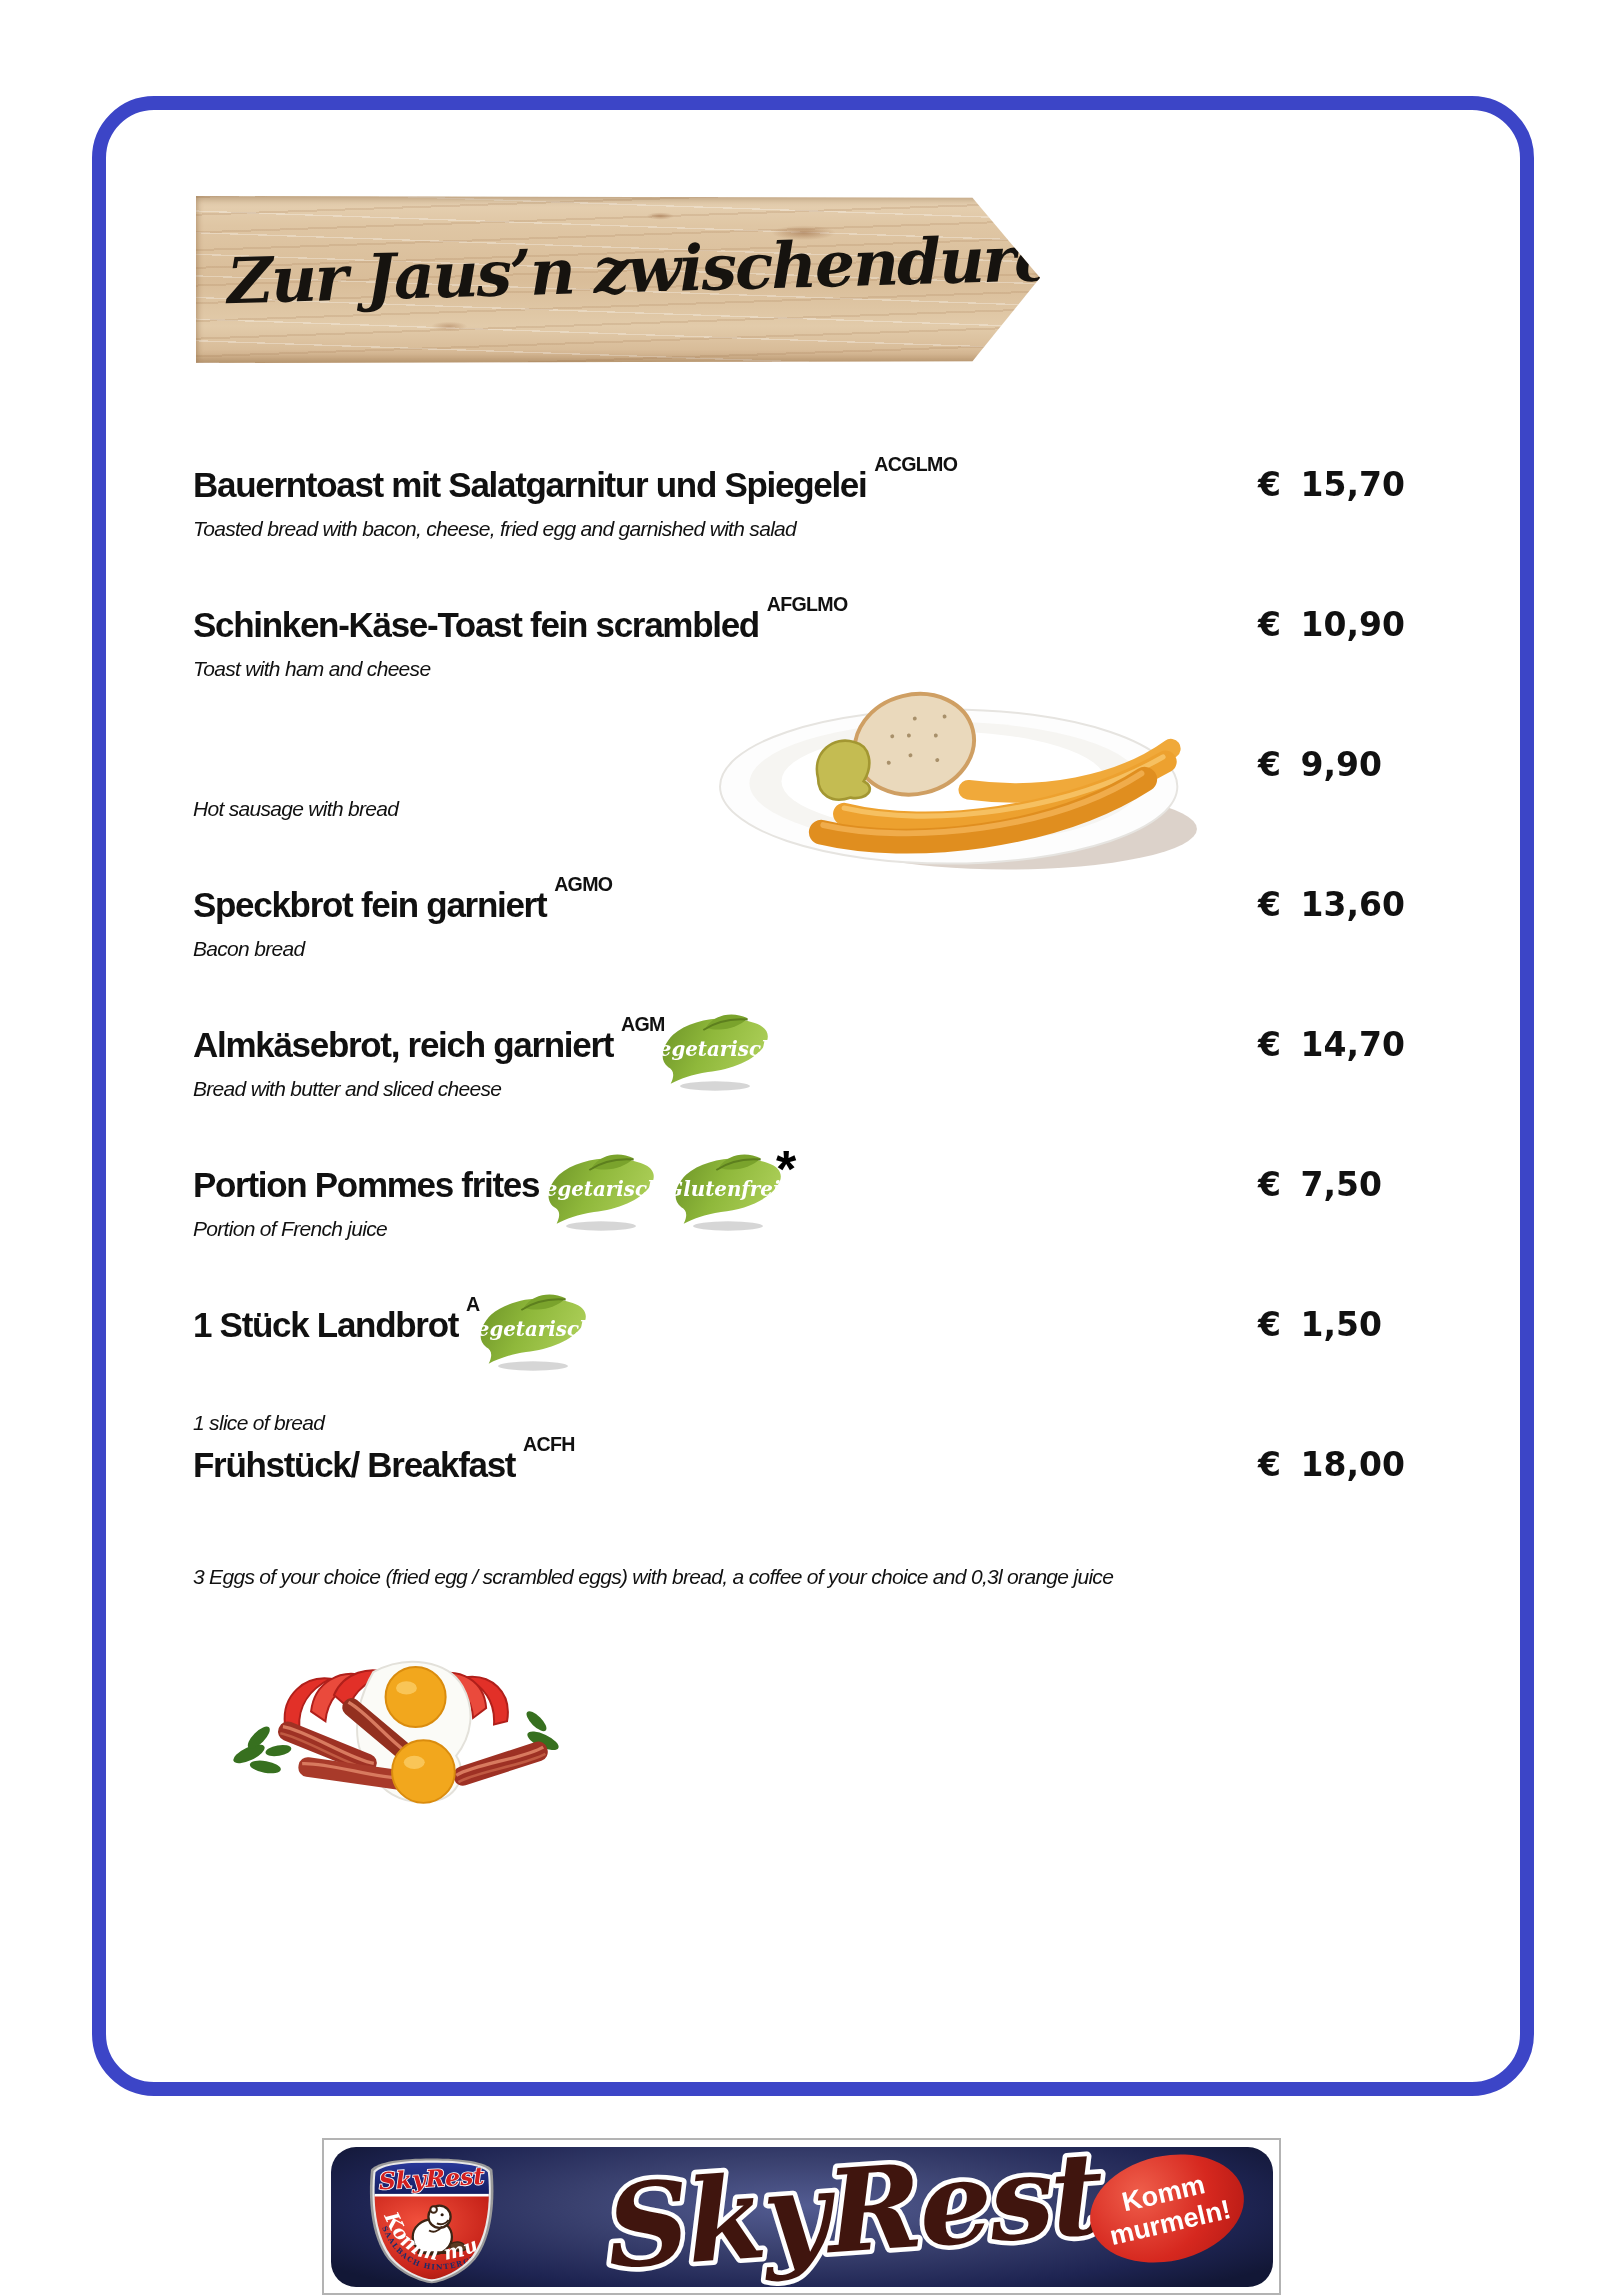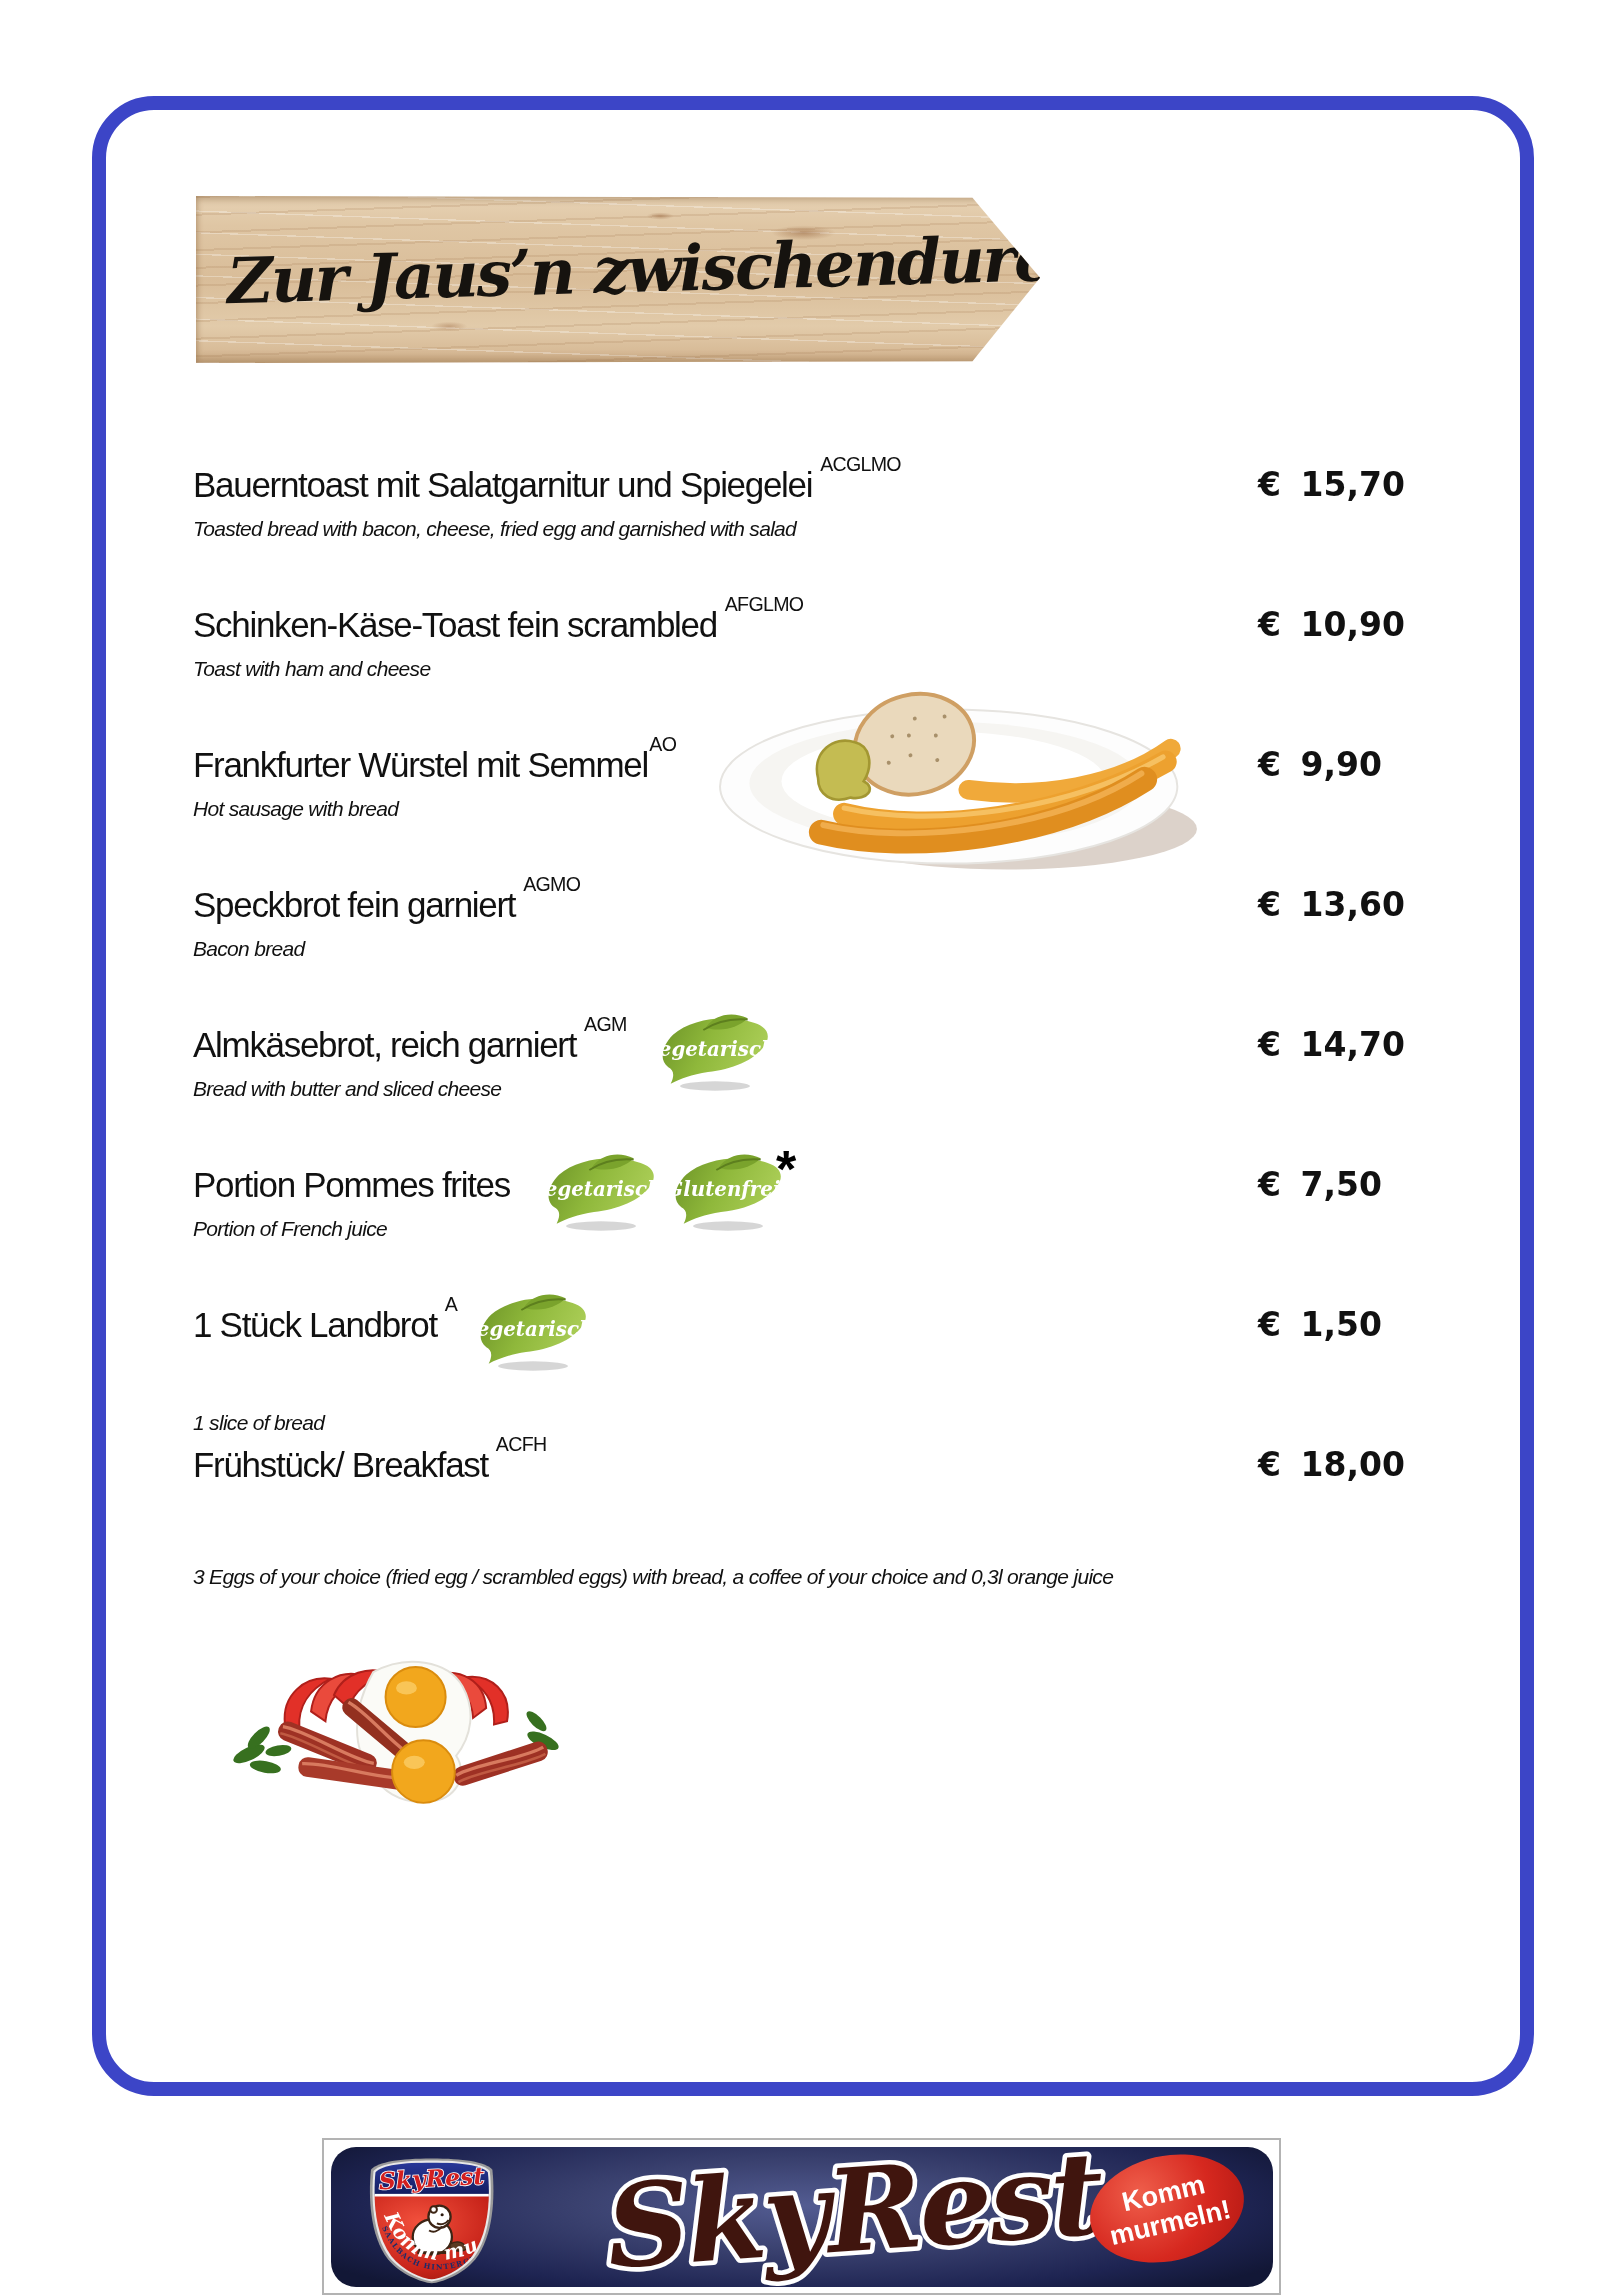"Bauerntoast mit Salatgarnitur und" .title { font-weight: normal -> bold }
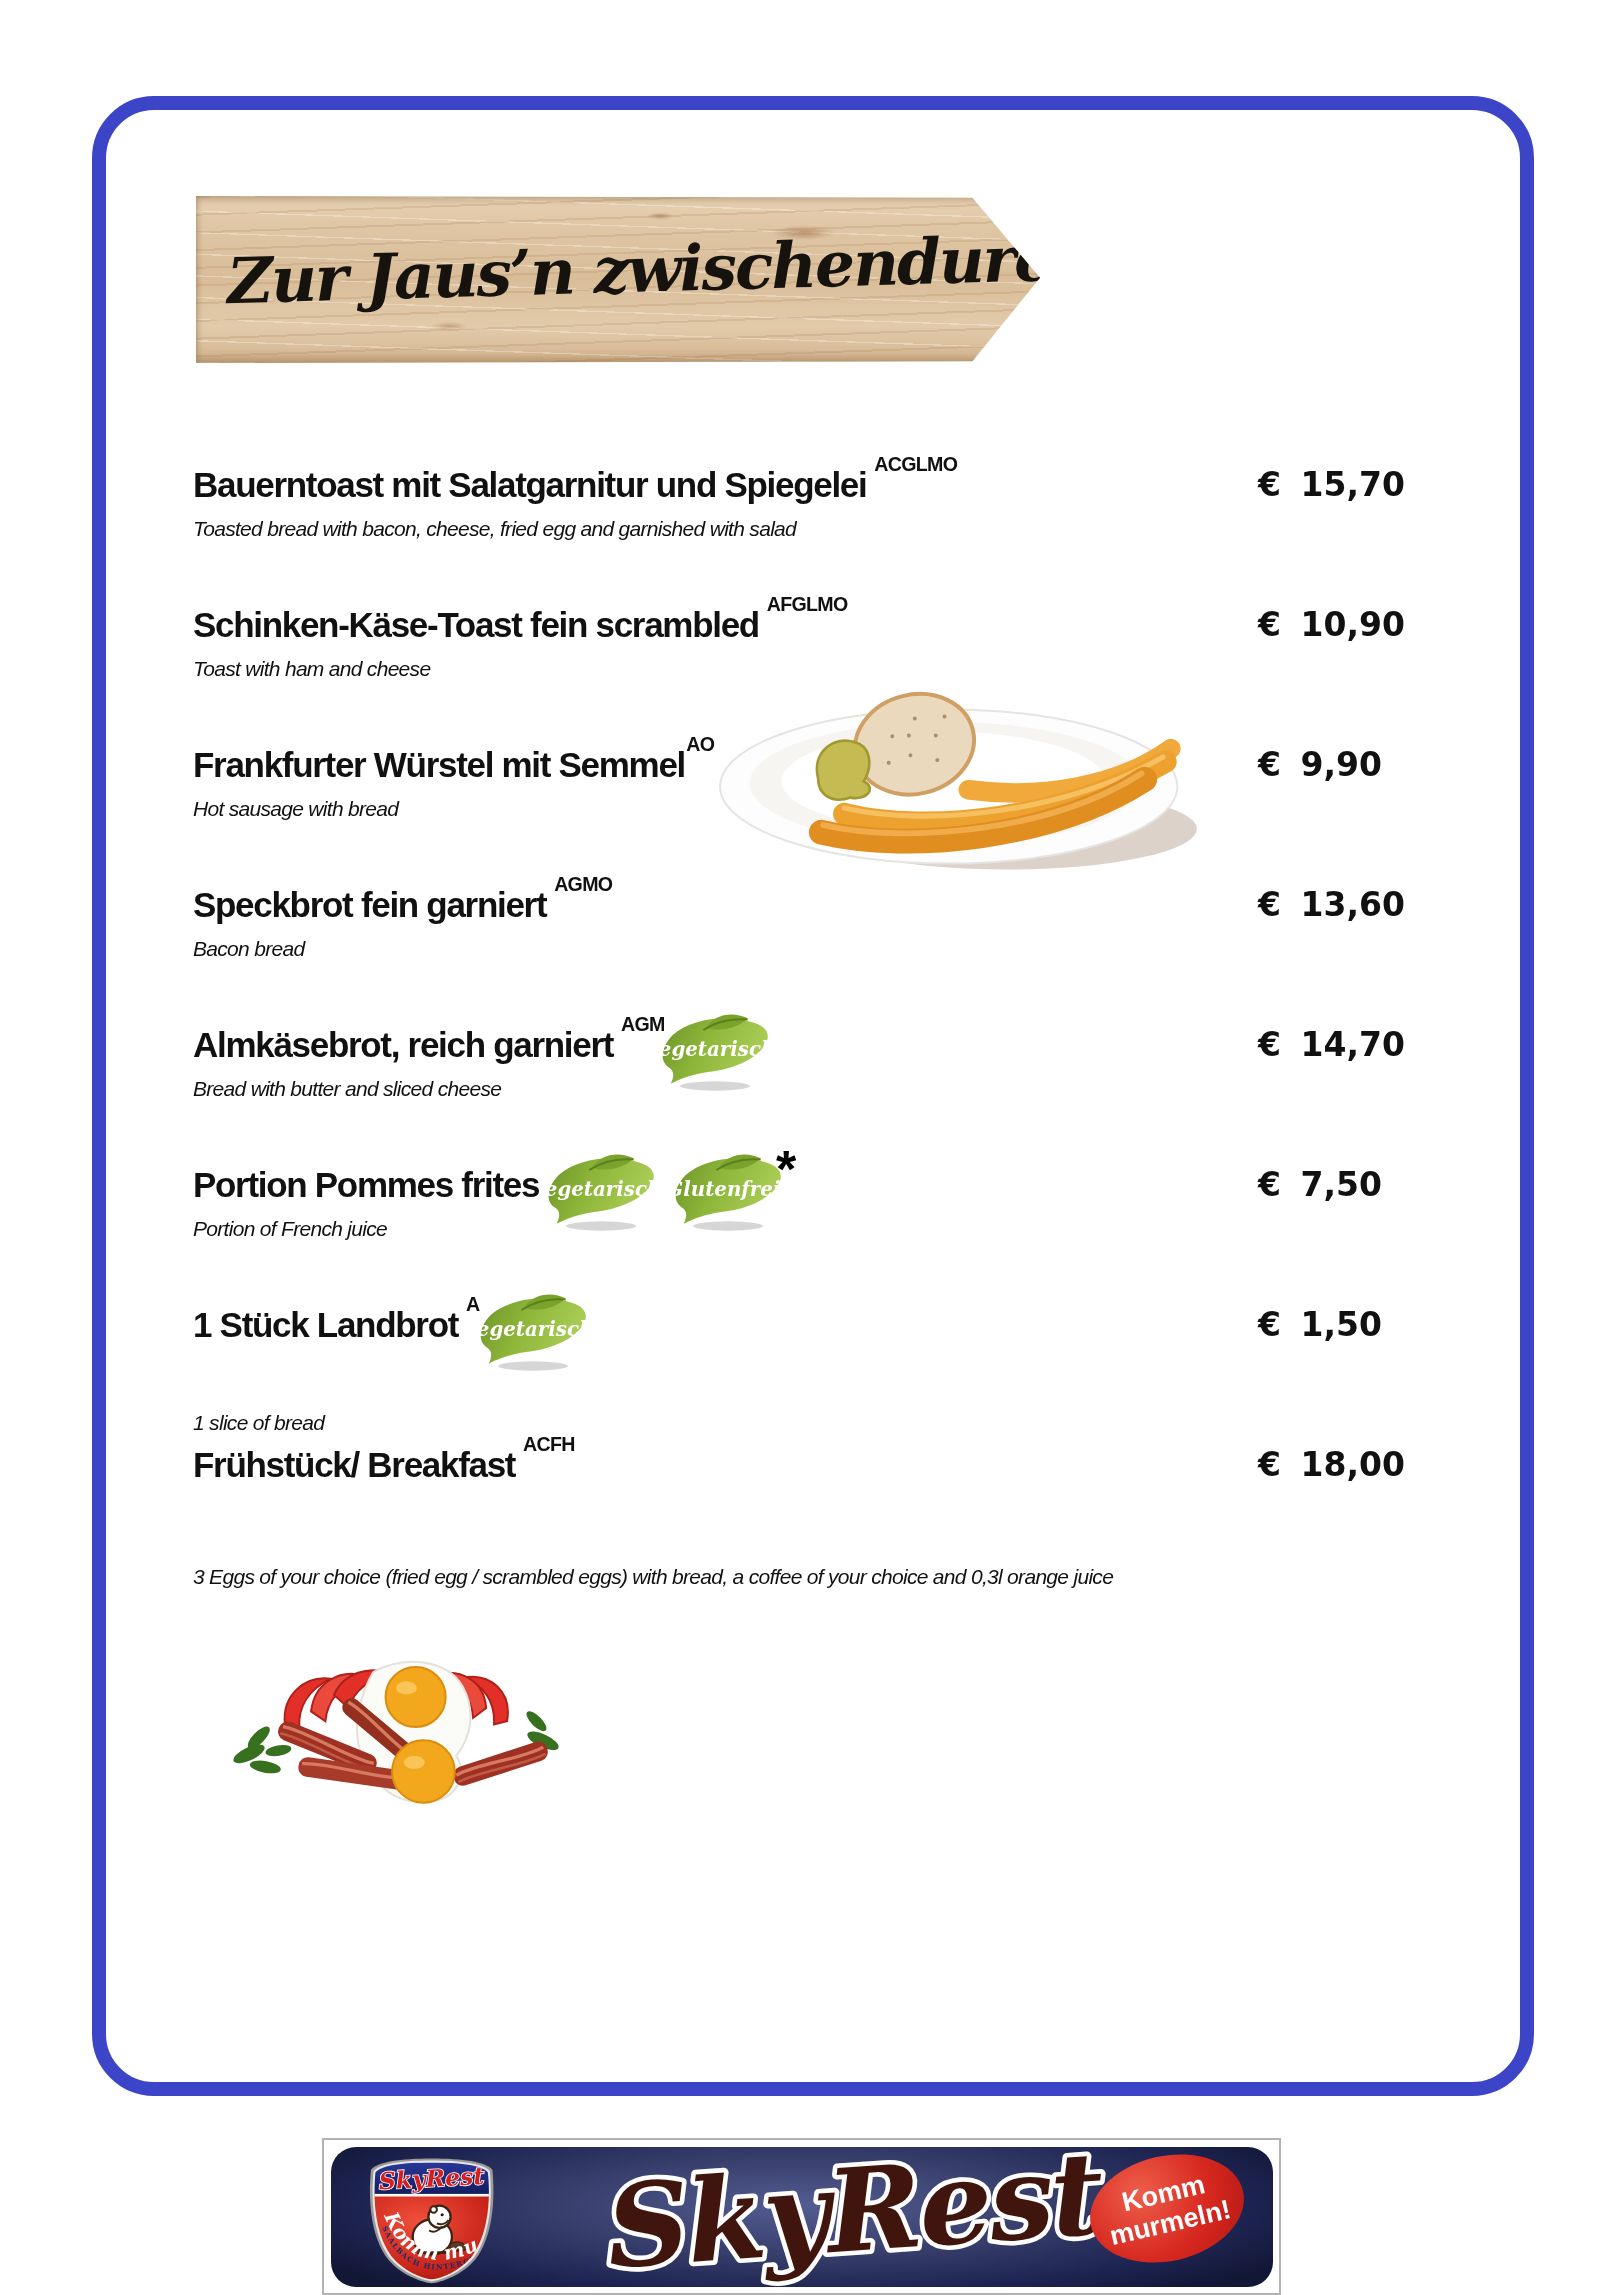"Frankfurter Würstel mit SemmelAO" div.title { html: <div><span>Frankfurter Würstel mit Semmel</span><sup>AO</sup></div> -> none }
